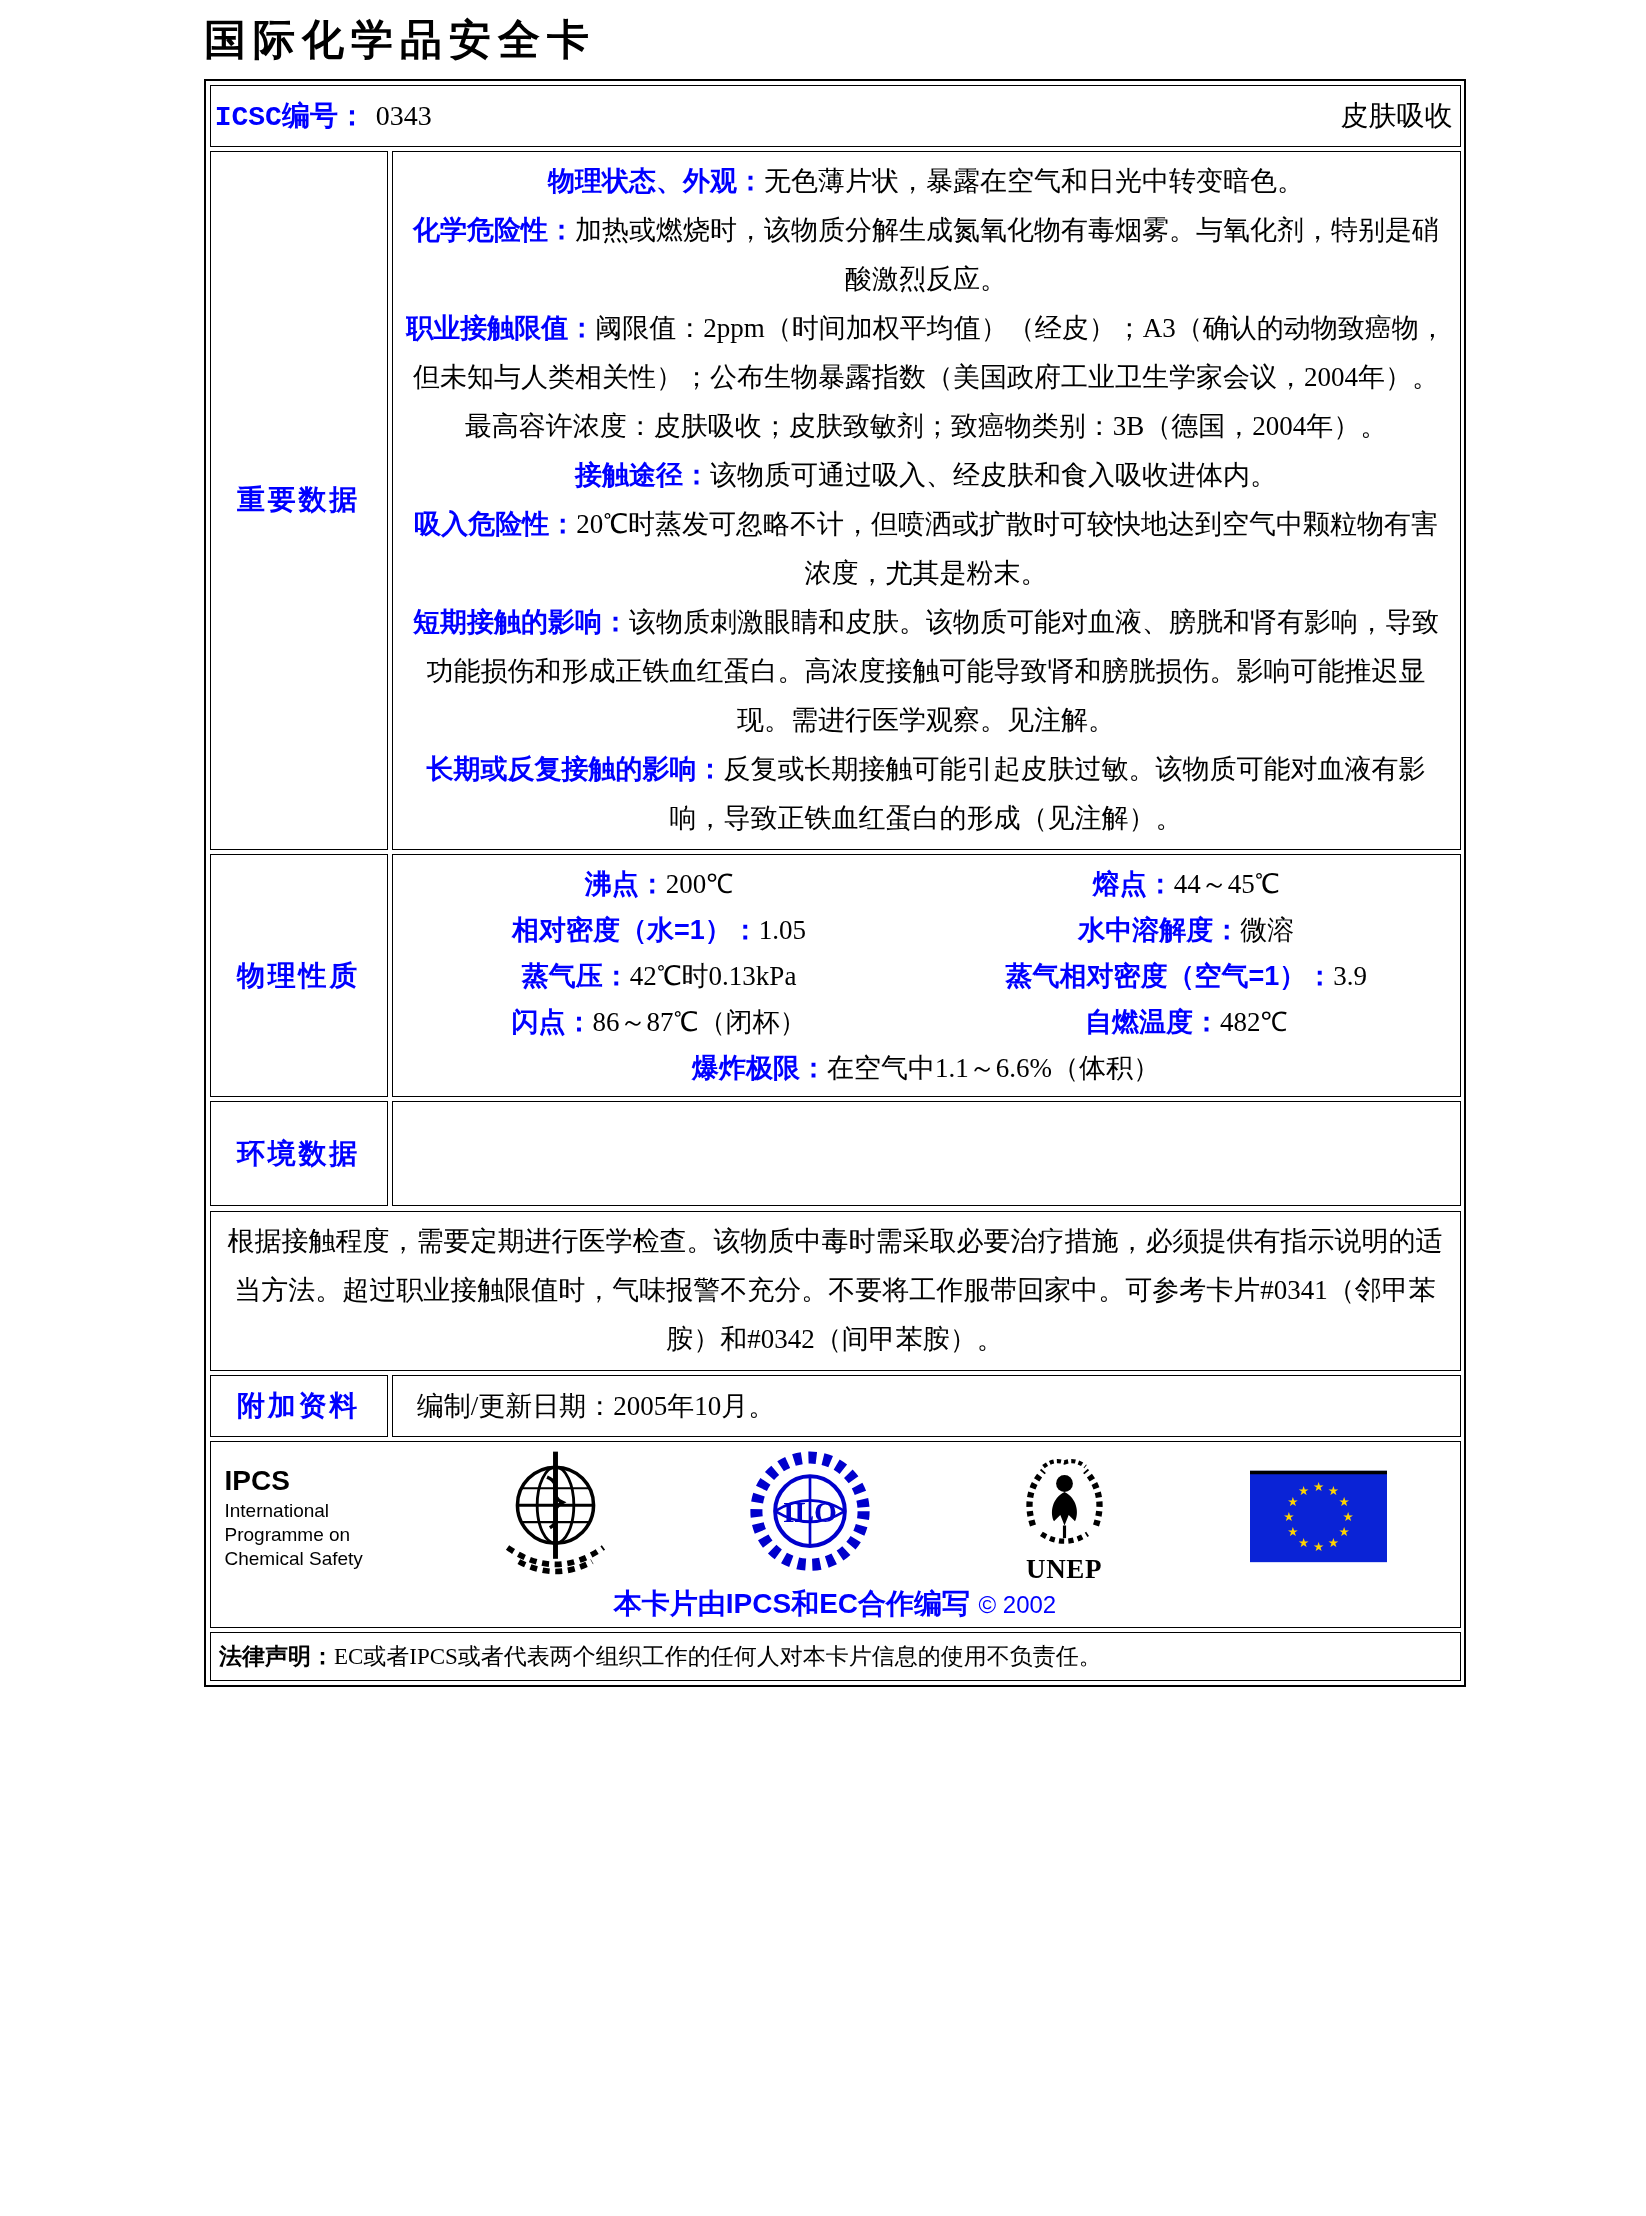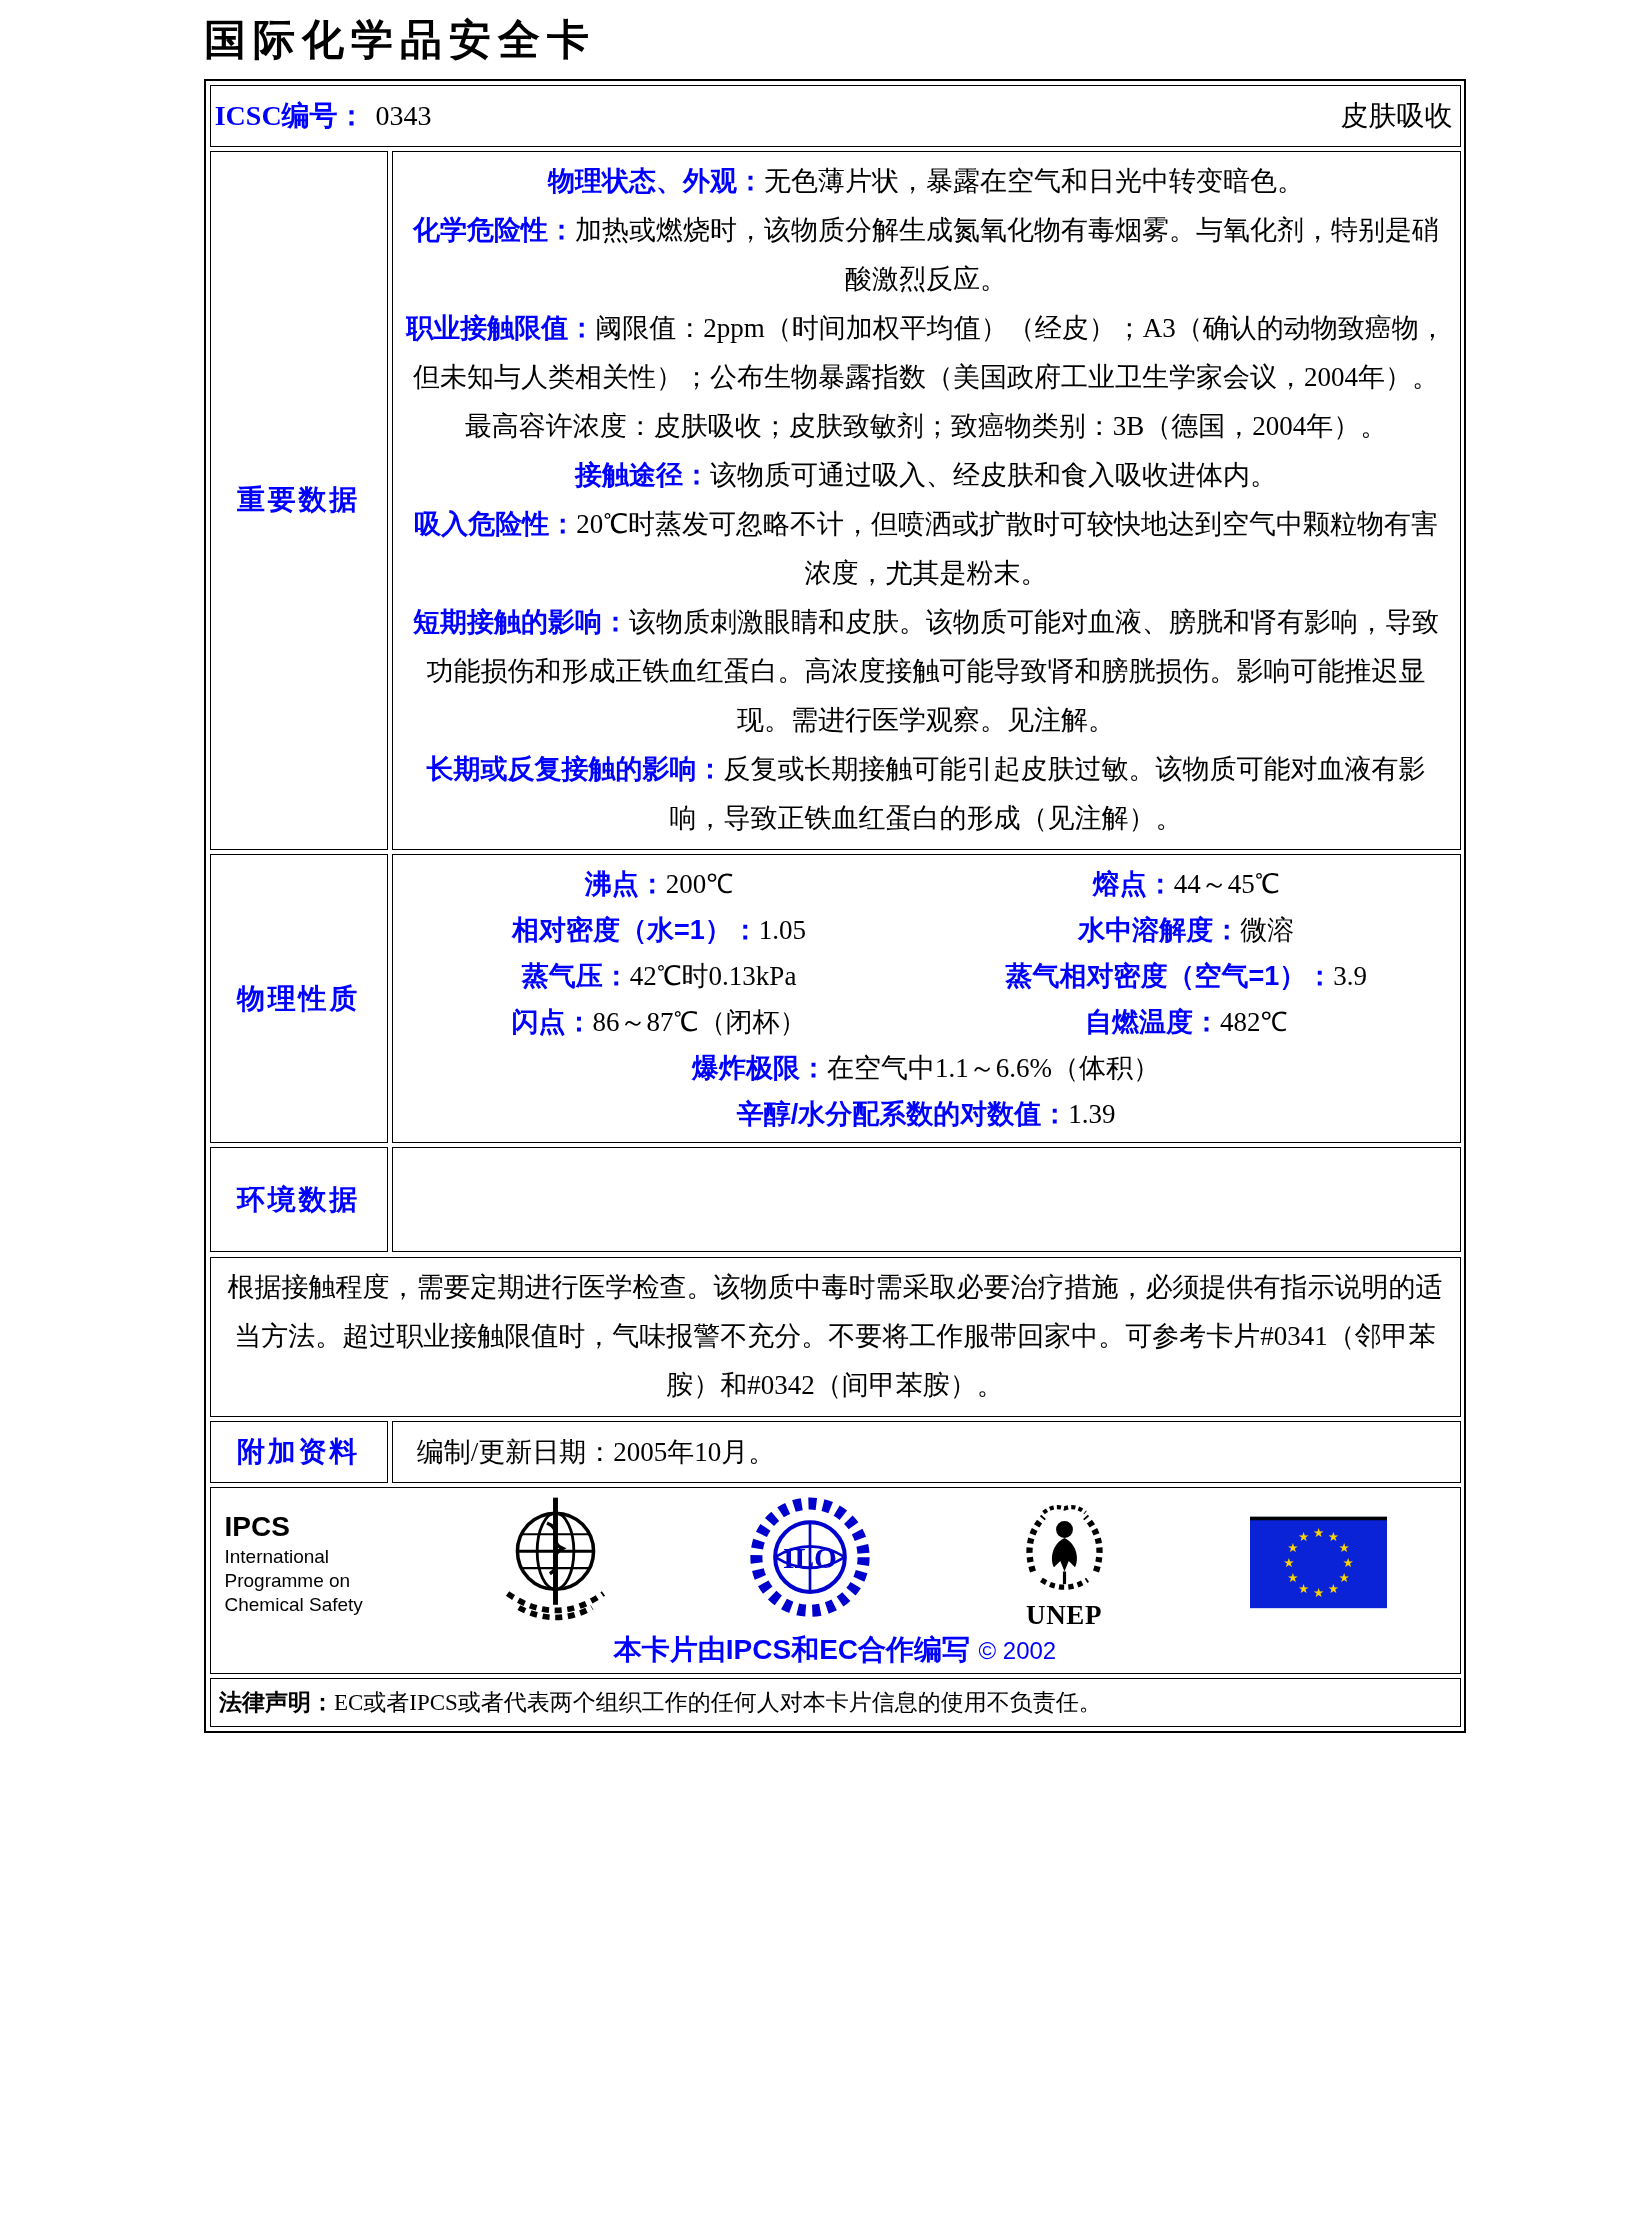"ICSC编号：" .hdr-label { font-family: Liberation Serif, serif -> Liberation Mono, monospace }
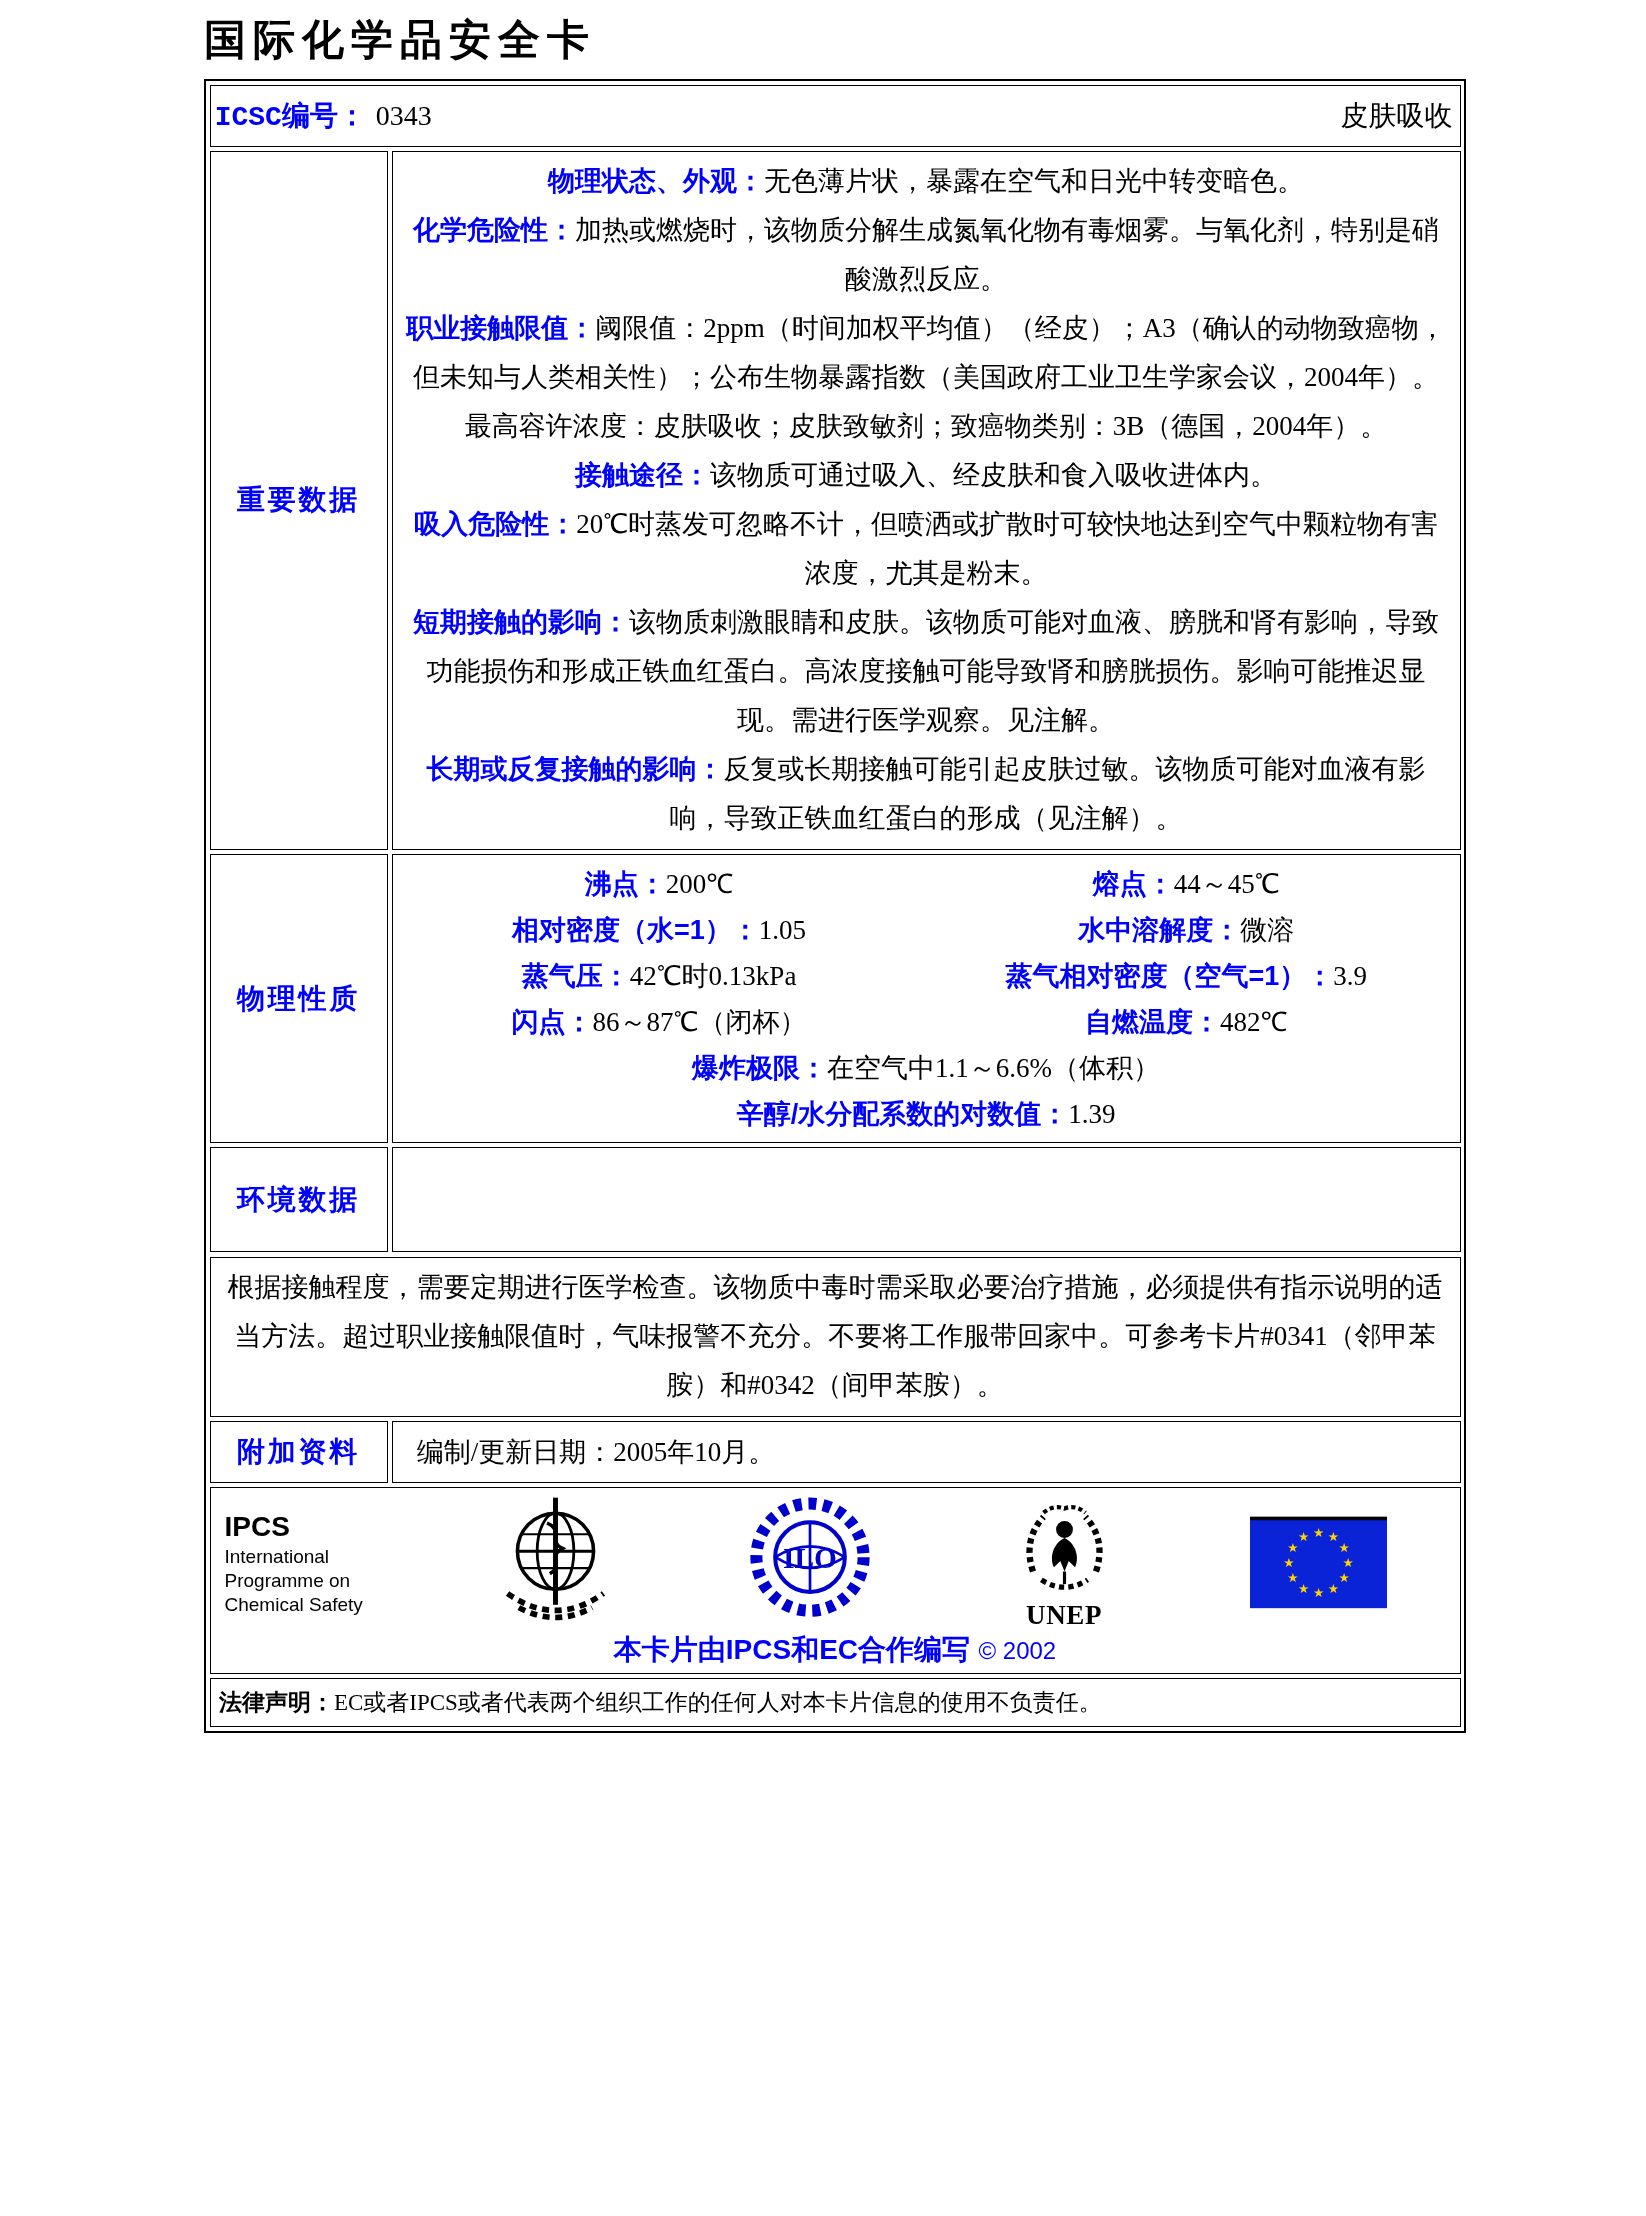"辛醇/水分配系数的对数值：1.39" div.prop-wide { html: <div><span>辛醇/水分配系数的对数值：</span><span>1.39</span></div> -> none }
